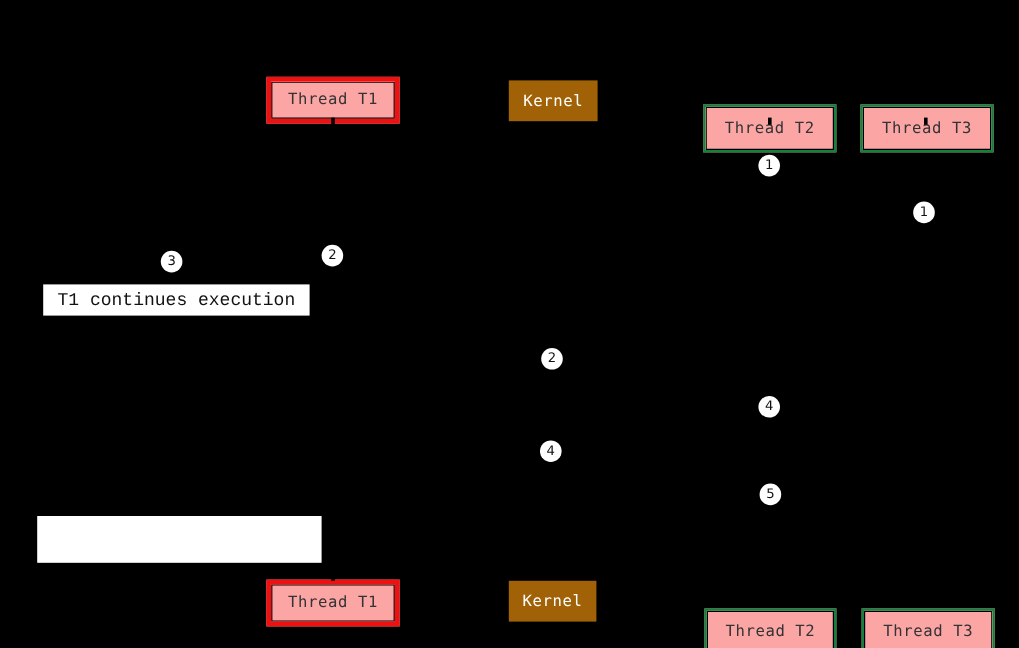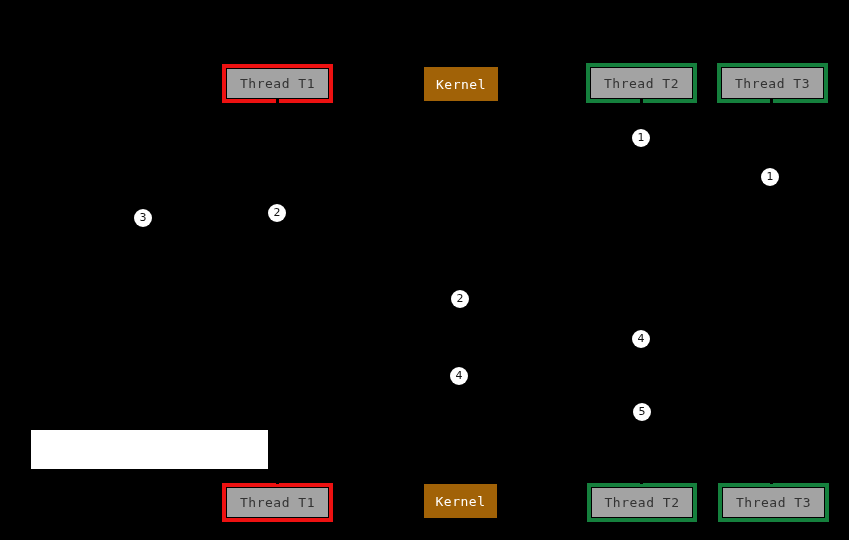"Thread T1" .lane-box { background: #a3a3a3 -> #fca5a5 }
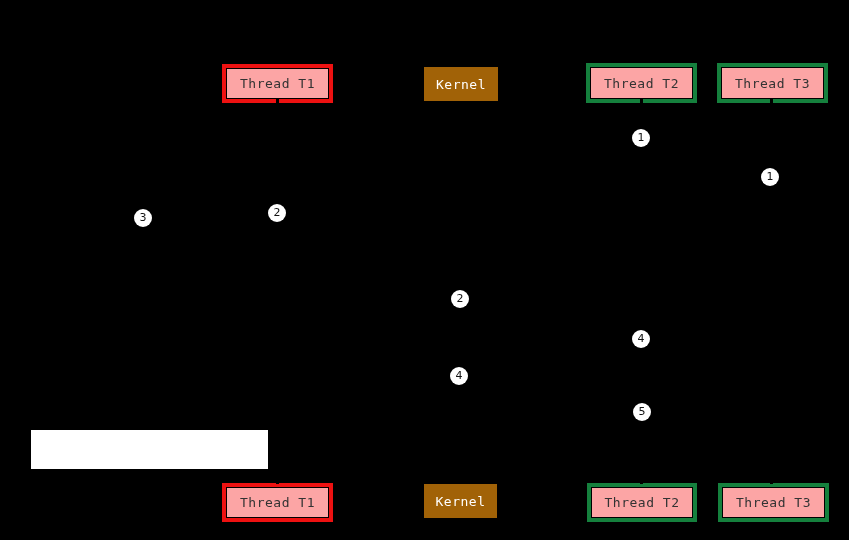"Thread T2" .lane-blue { border: 4px solid #15803d -> 2px solid #15803d; margin-top: none -> 24px }
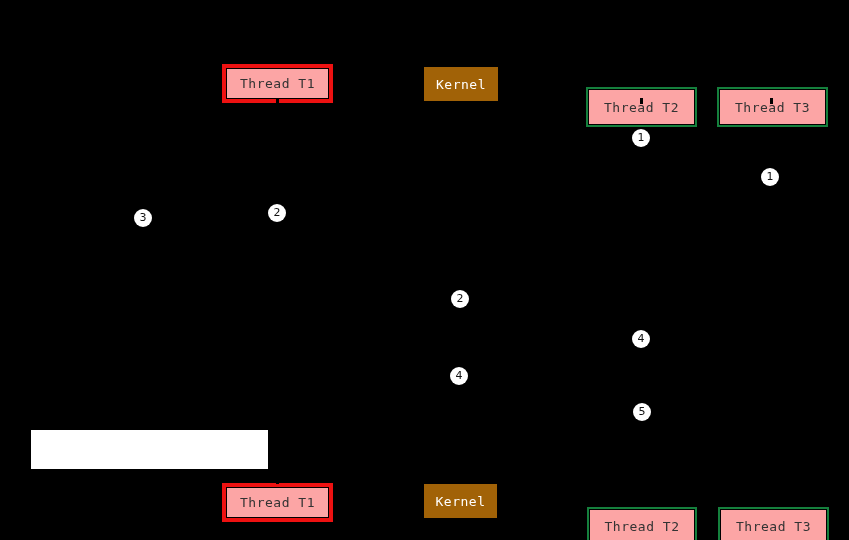"T1 continues execution" div.note-box { html: none -> <div> <span>T1 continues execution</span> </div> }
